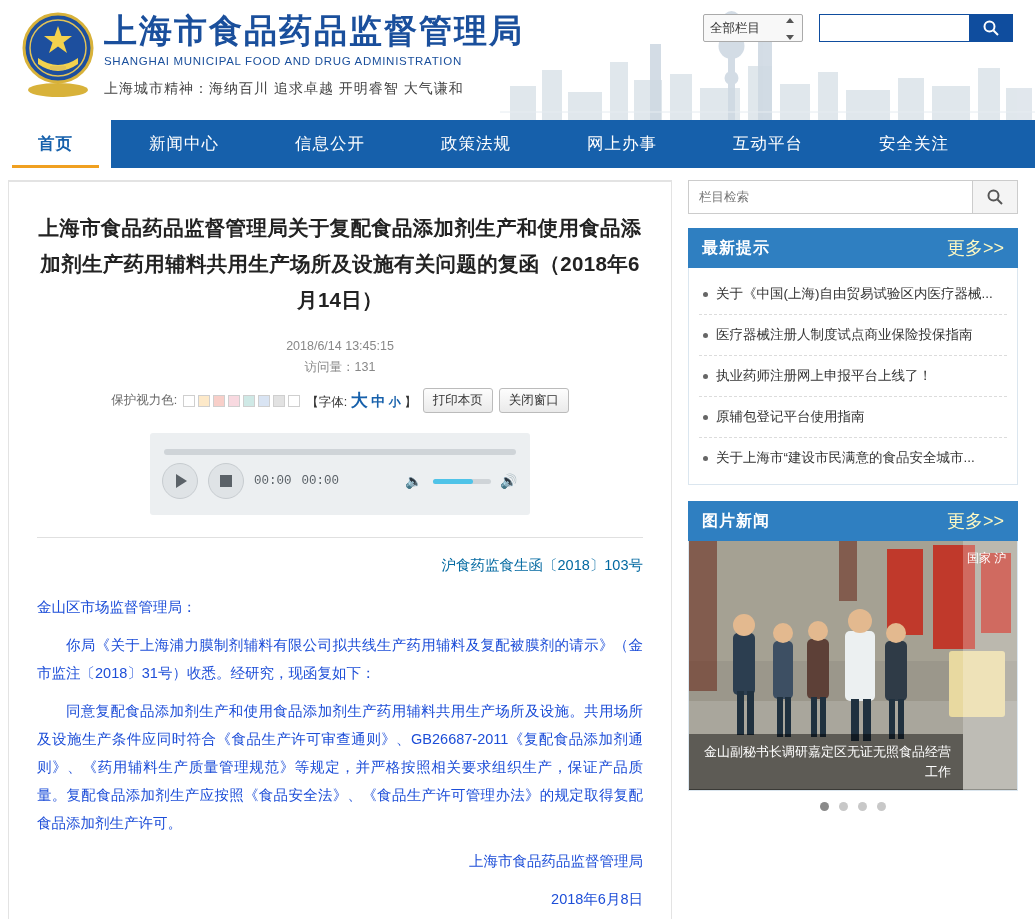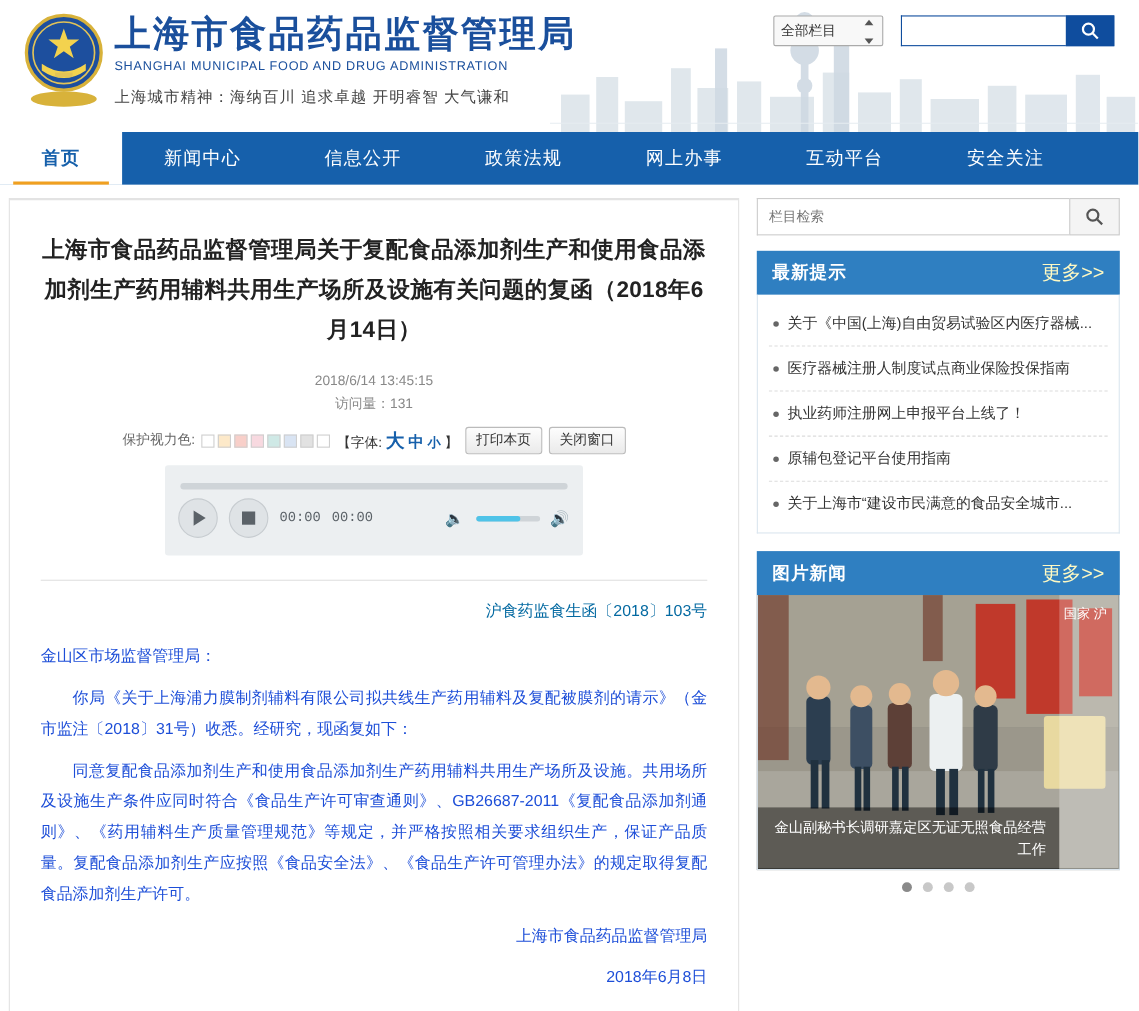"00:00" .player { margin: 10px auto 0 auto -> 20px auto 0 auto }
